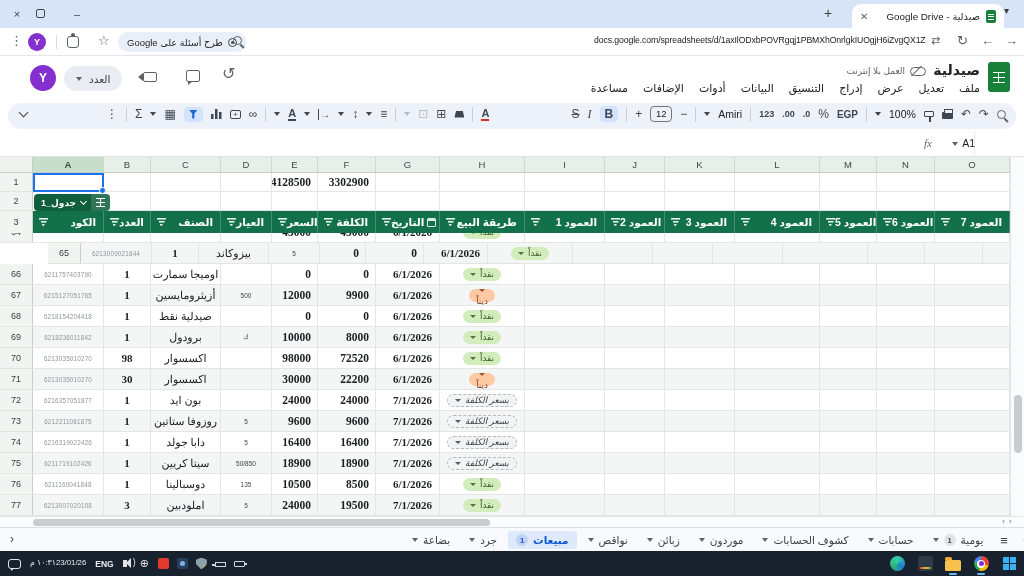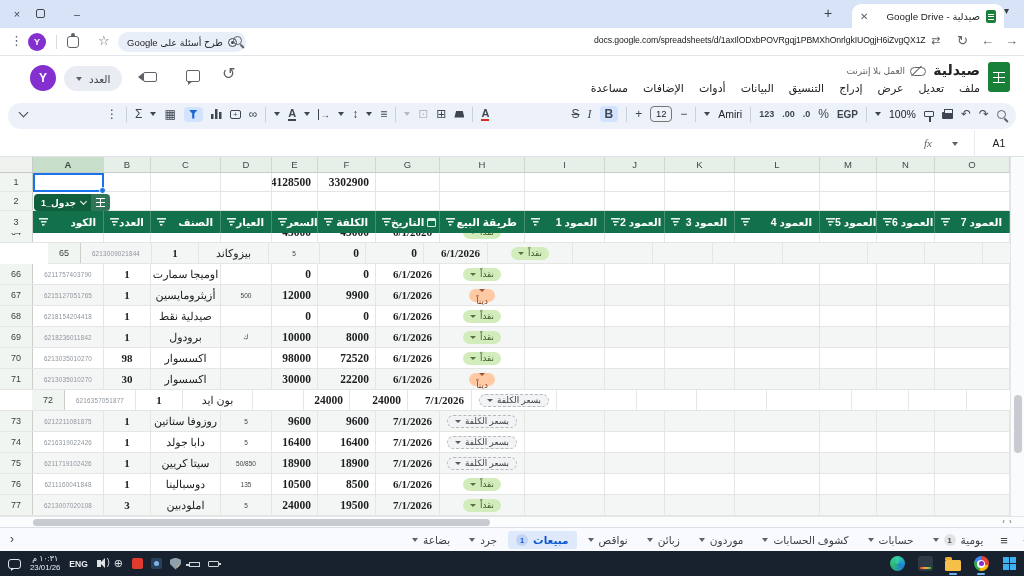"A1" .namebox { left: 980px -> 937px; text-align: center -> right }
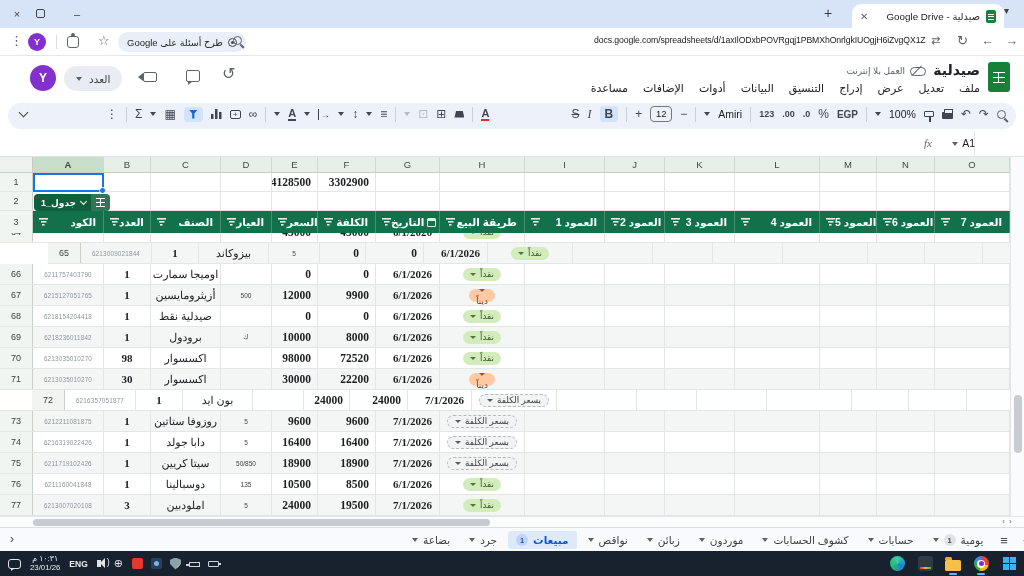"72" div.r { padding-left: 32px -> none }
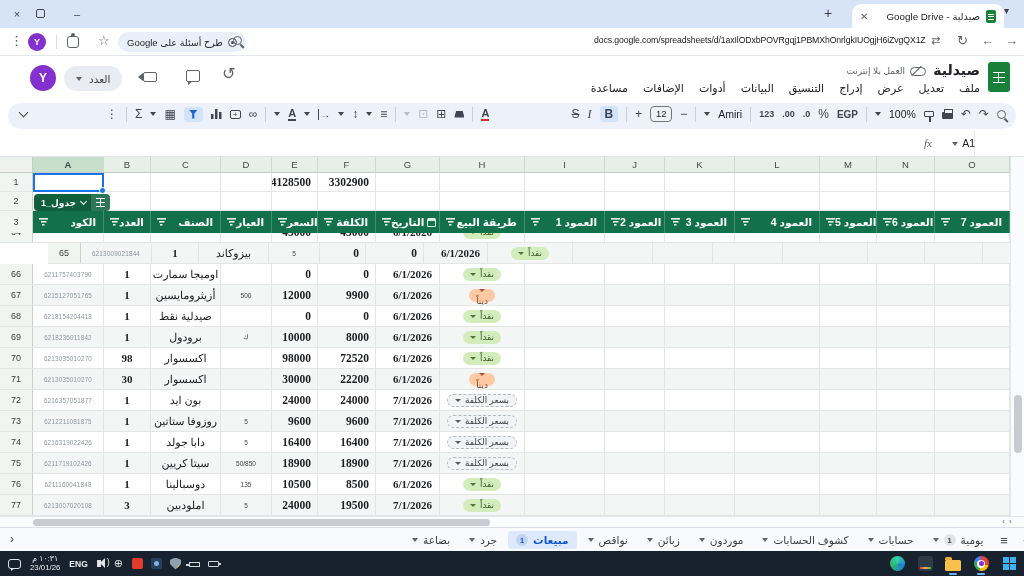"بسعر الكلفة" .chip.gray { font-style: none -> italic }
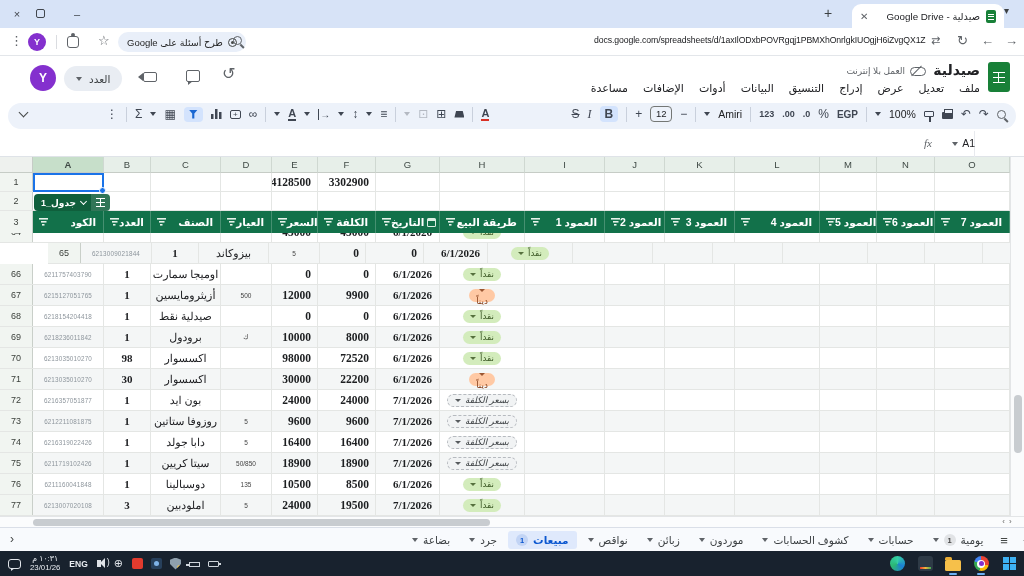"١٠:٣١ م" .clock { flex-direction: column -> row }
